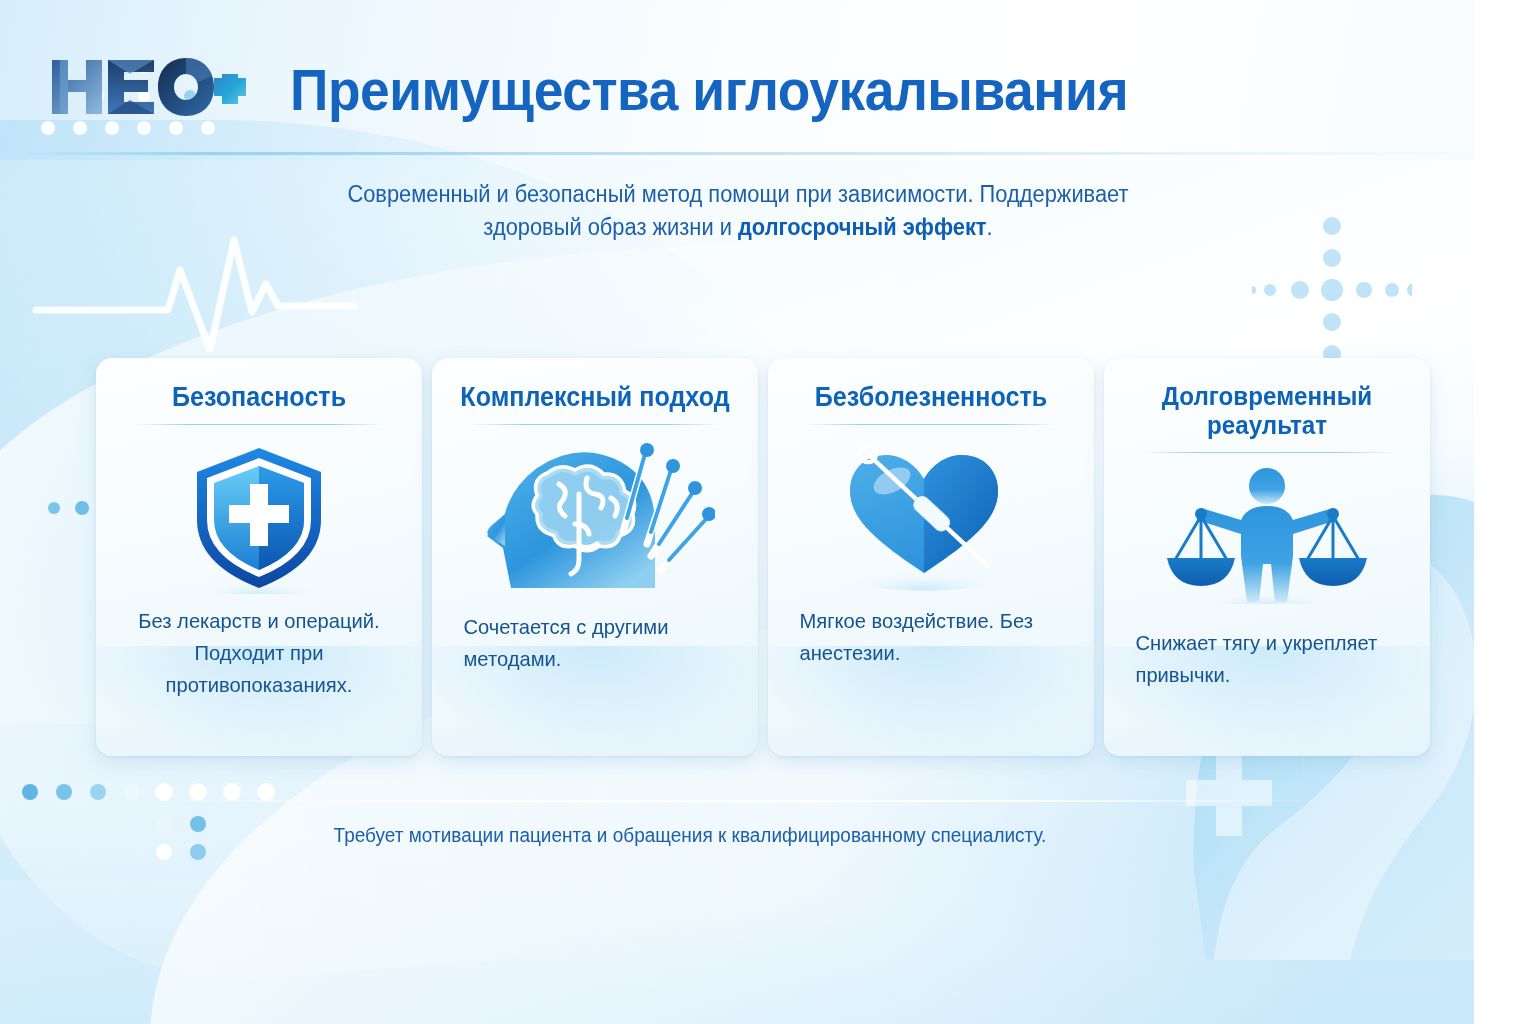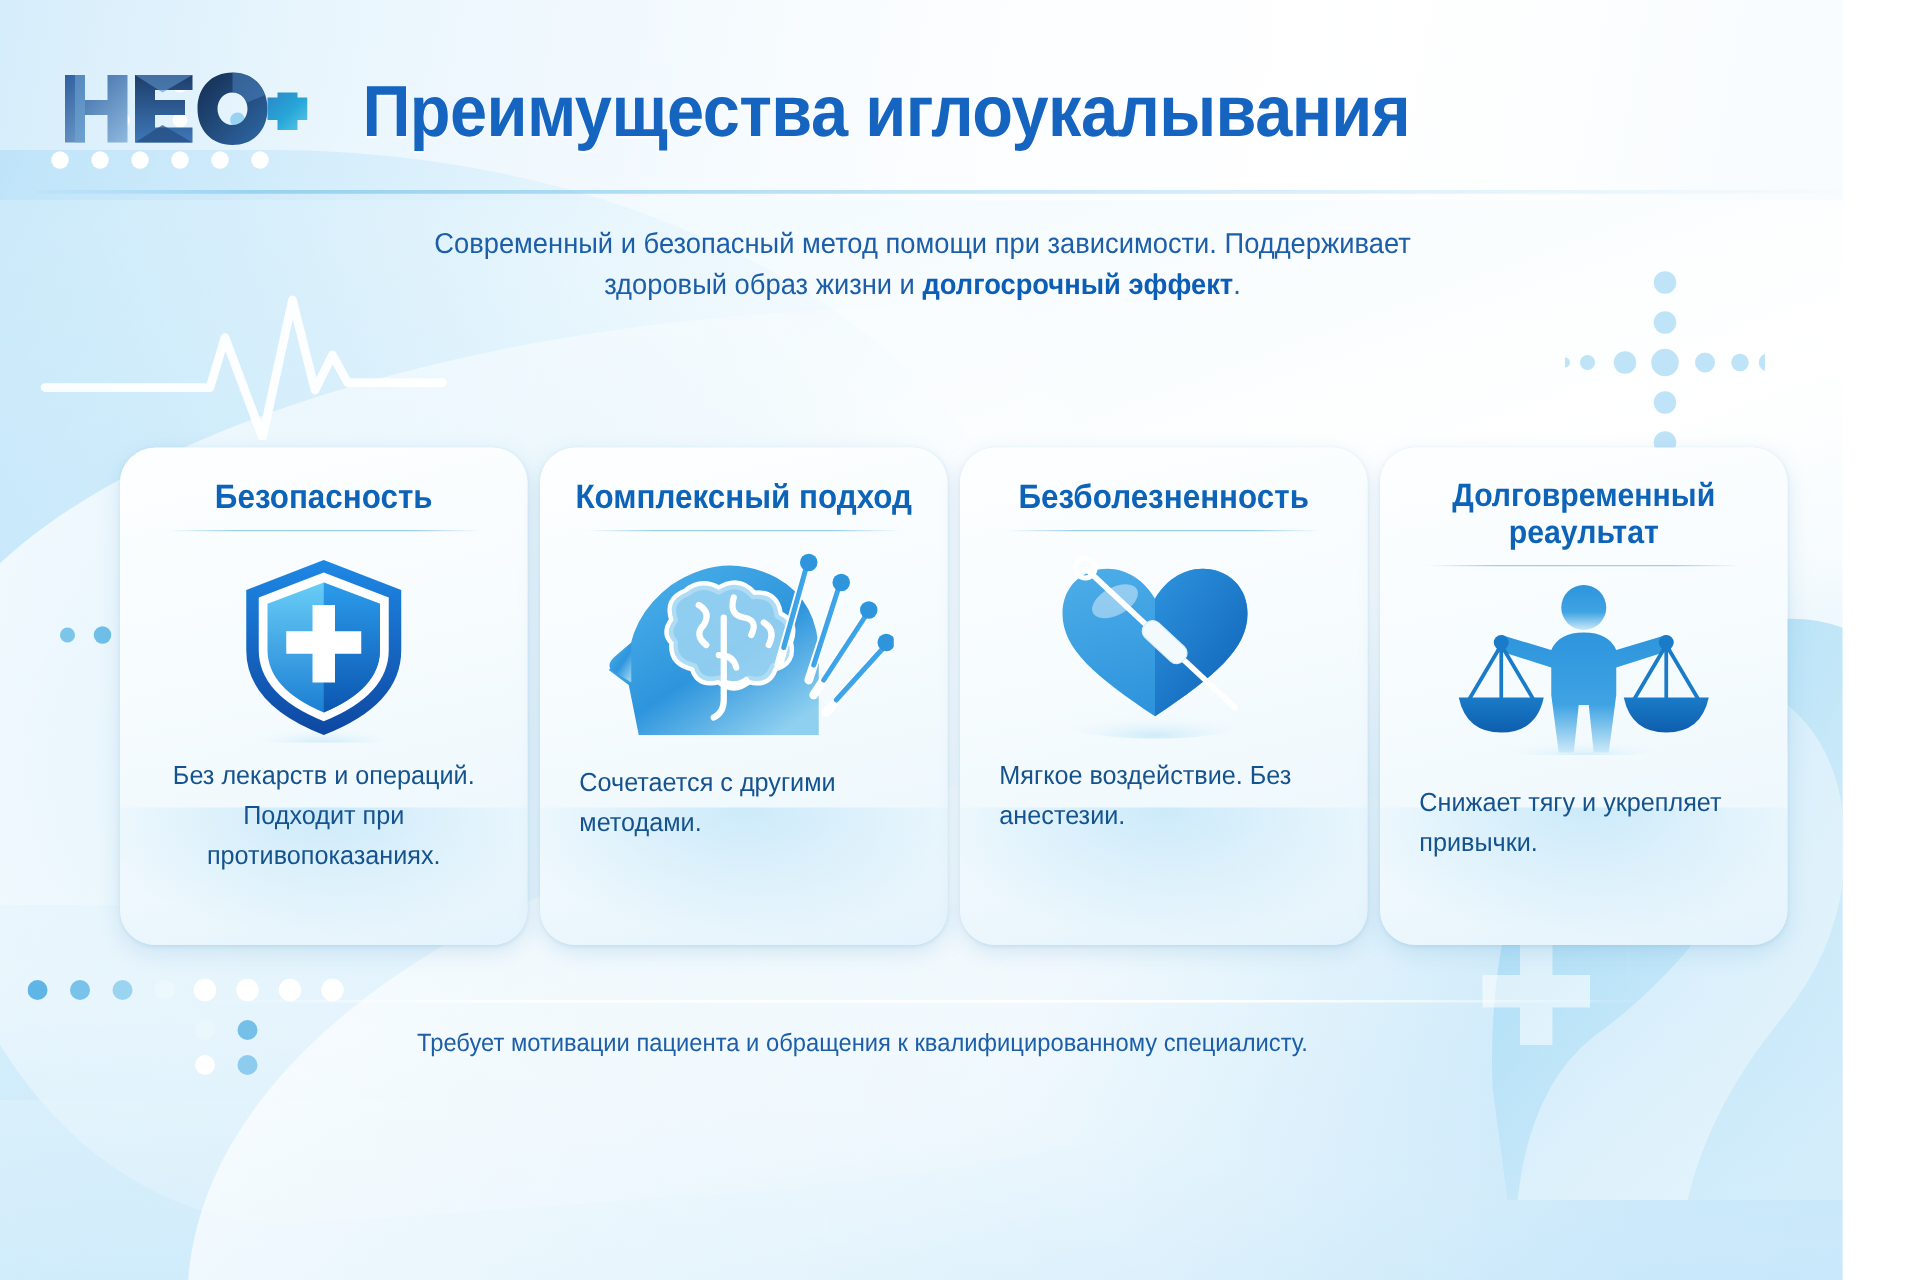"Безопасность" .card { border-radius: 28px -> 16px }
